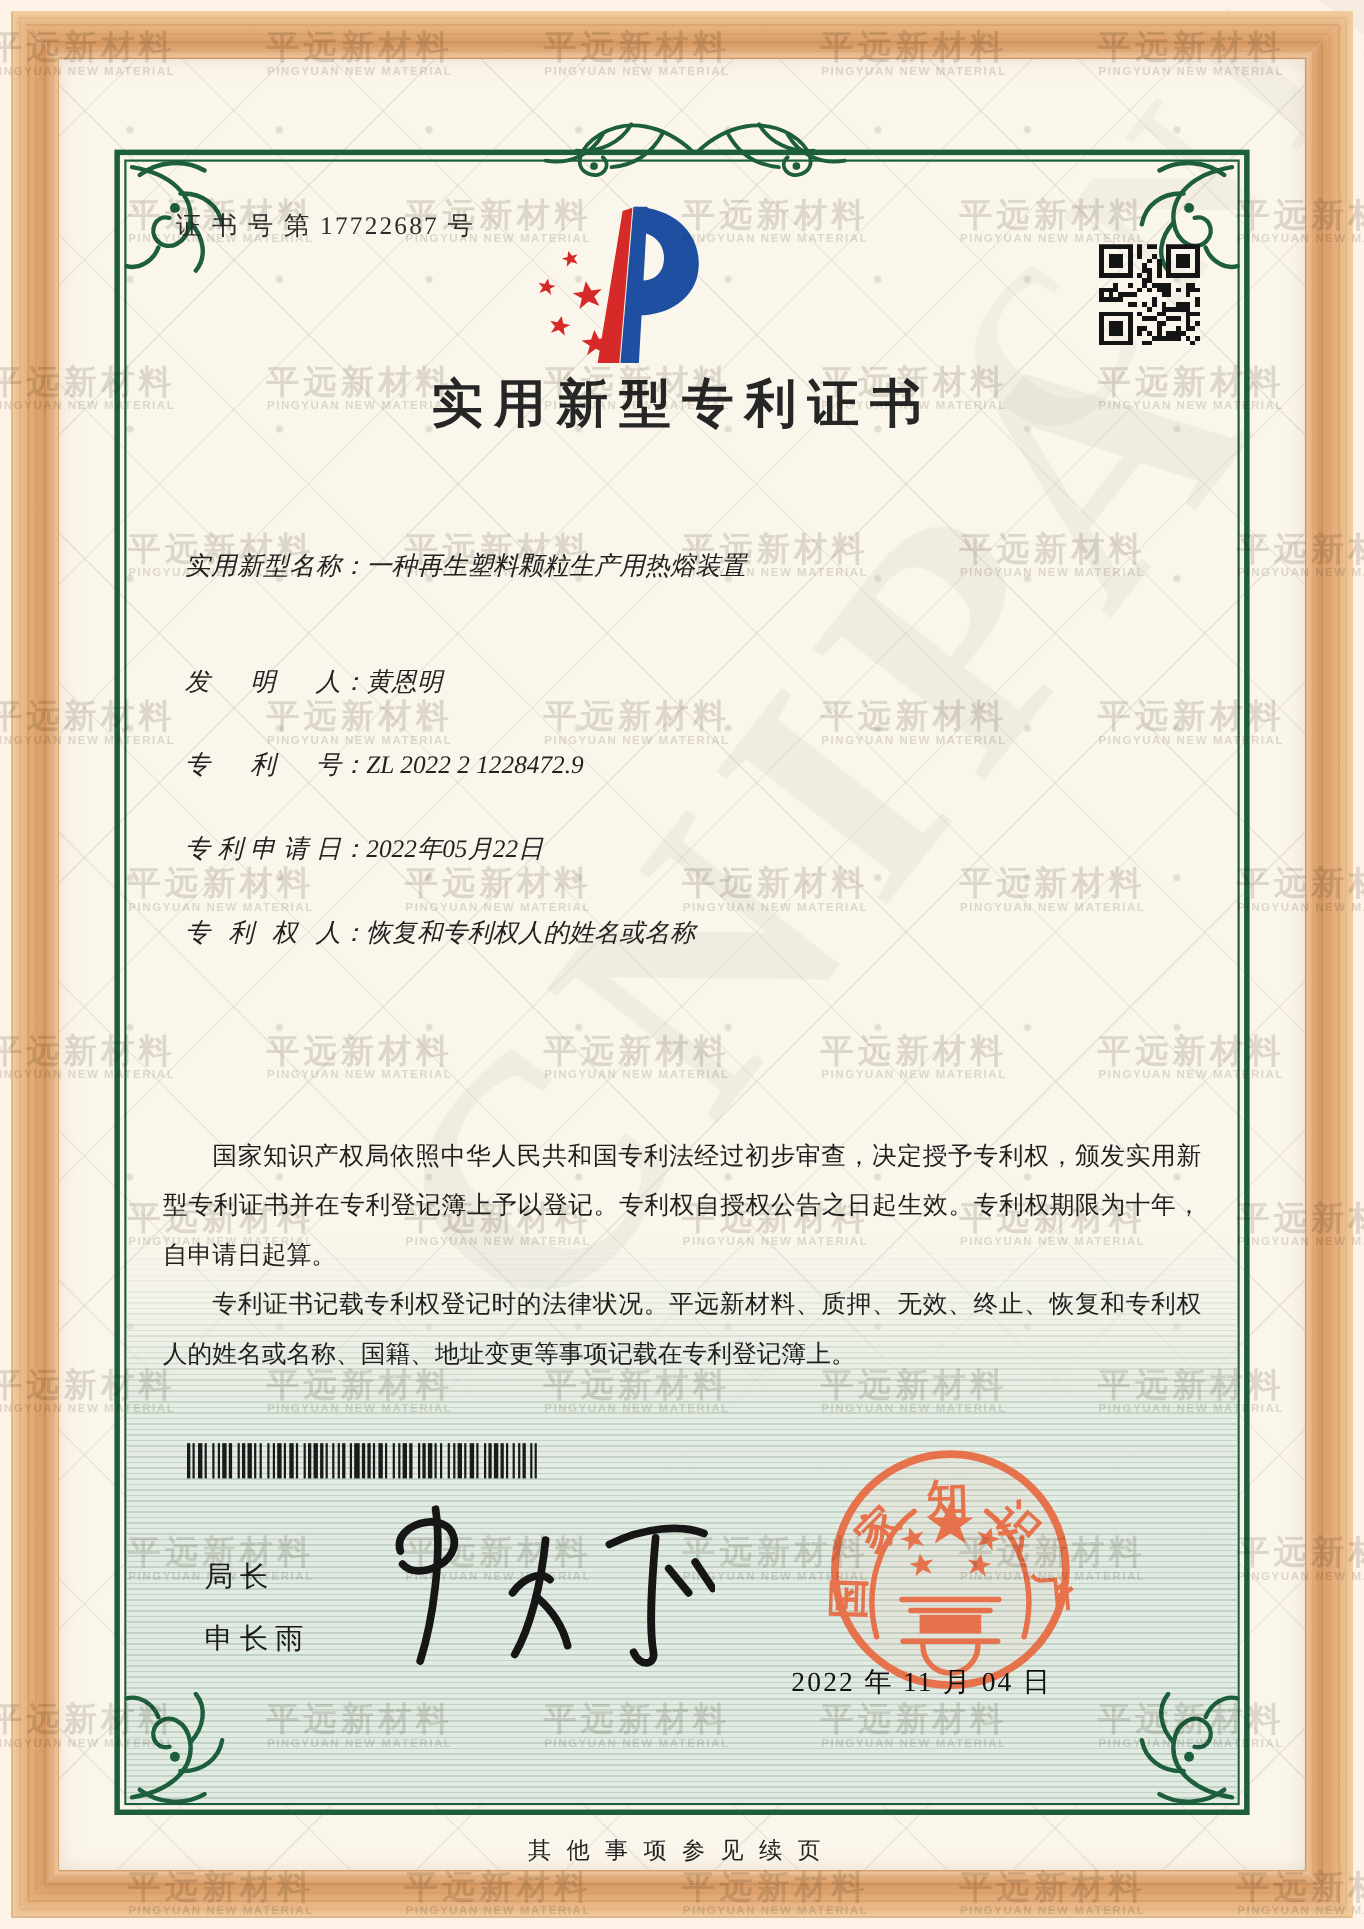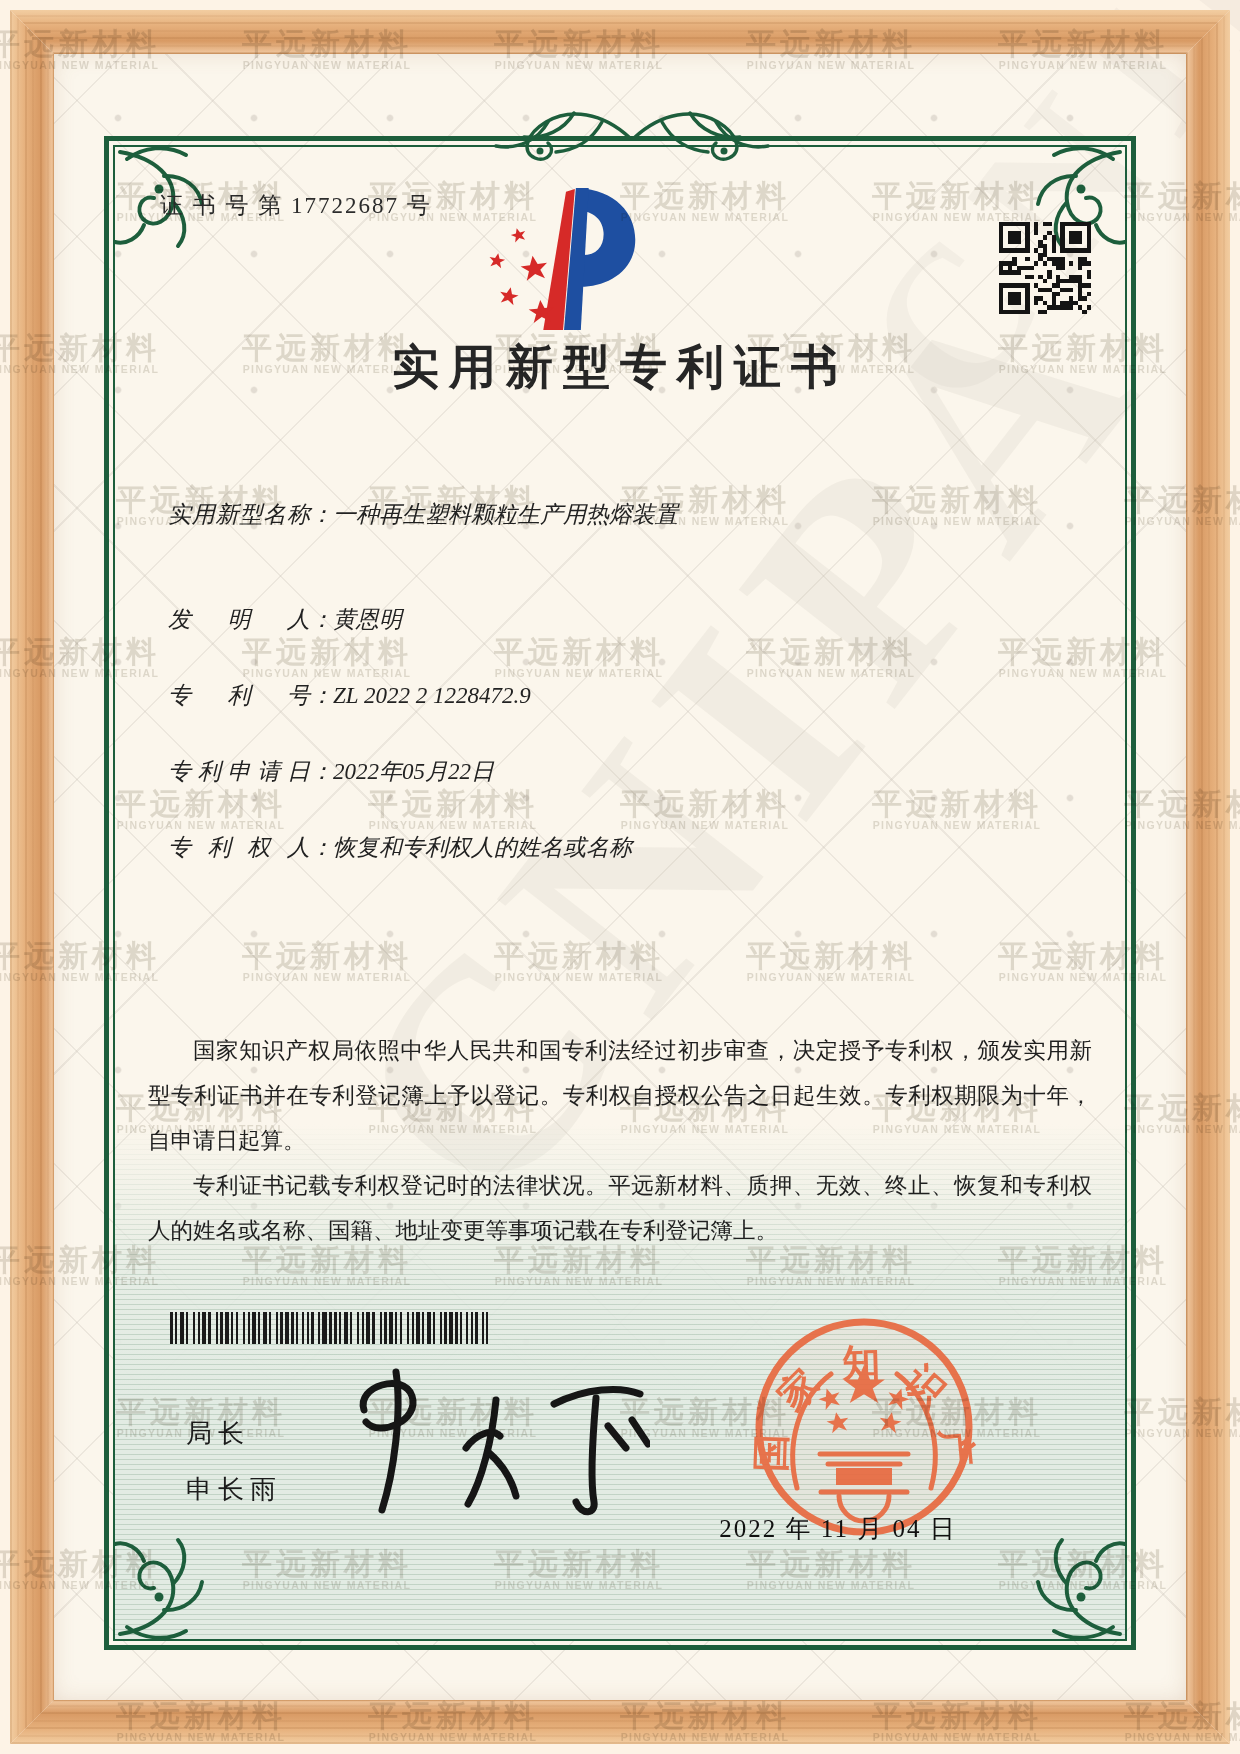"其他事项参见续页" div.footer-note { html: none -> <div>其他事项参见续页</div> }
